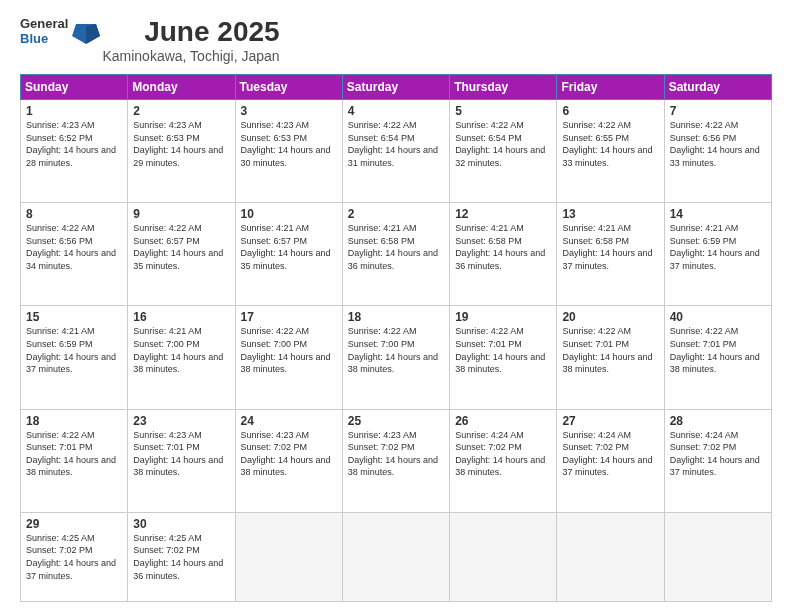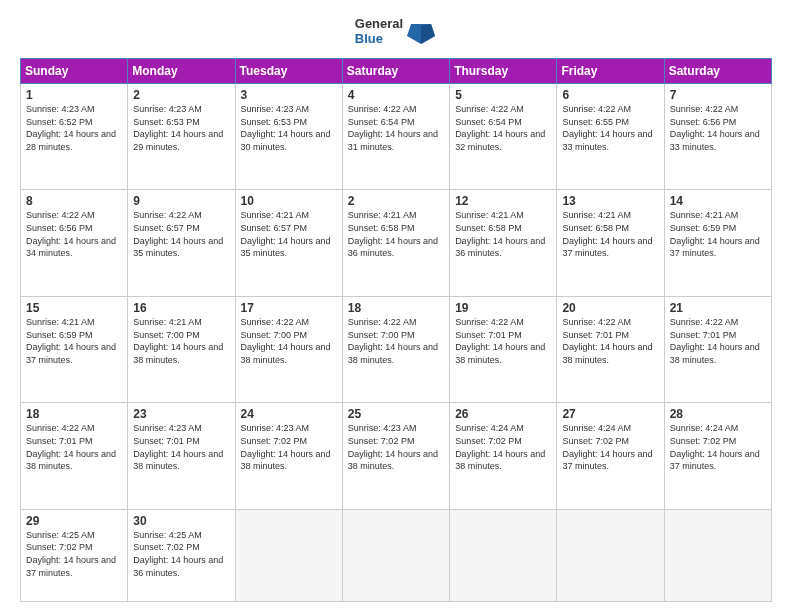"General" .header { justify-content: center -> flex-start }
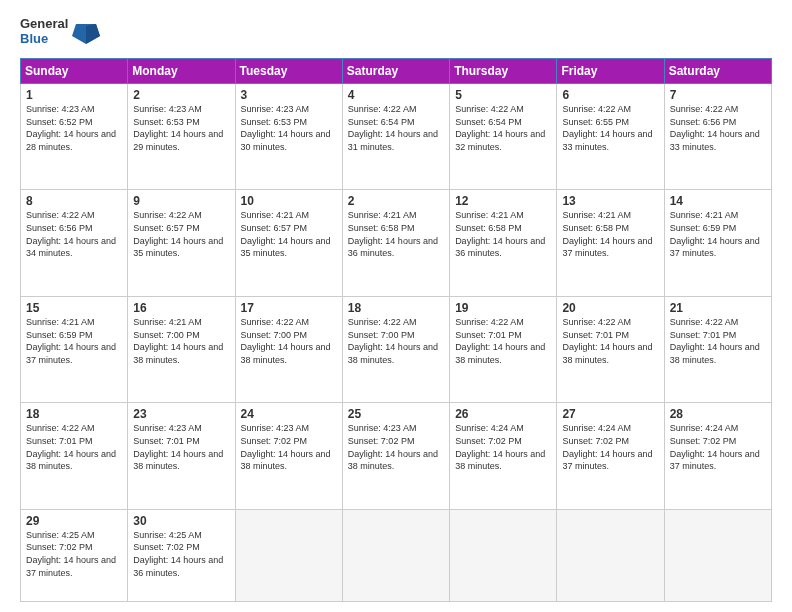"June 2025" div.title-block { html: none -> <div> <div>June 2025</div> <div>Kaminokawa, Tochigi, Japan</div> </div> }
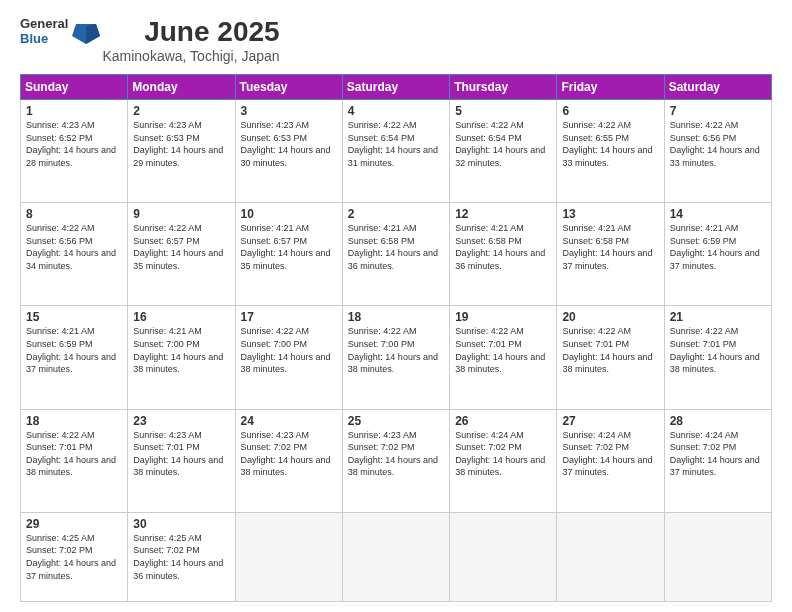"21" span.day-num { text: 21 -> 40 }
